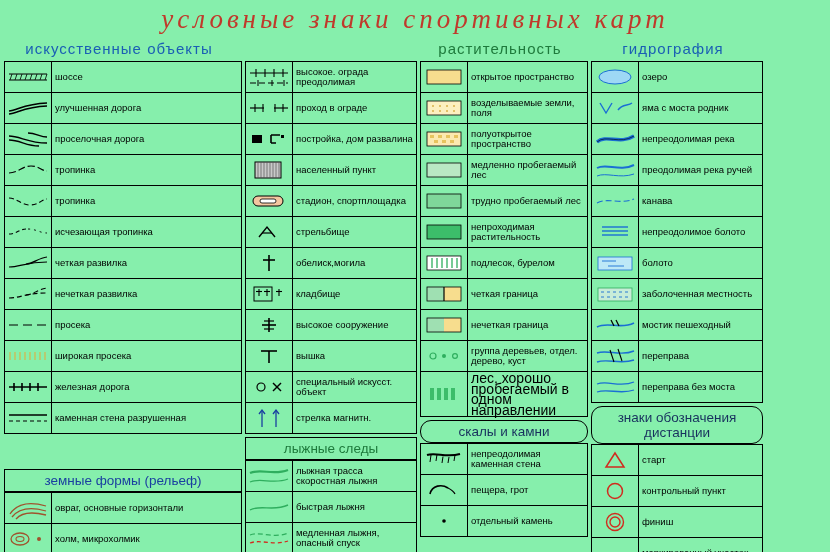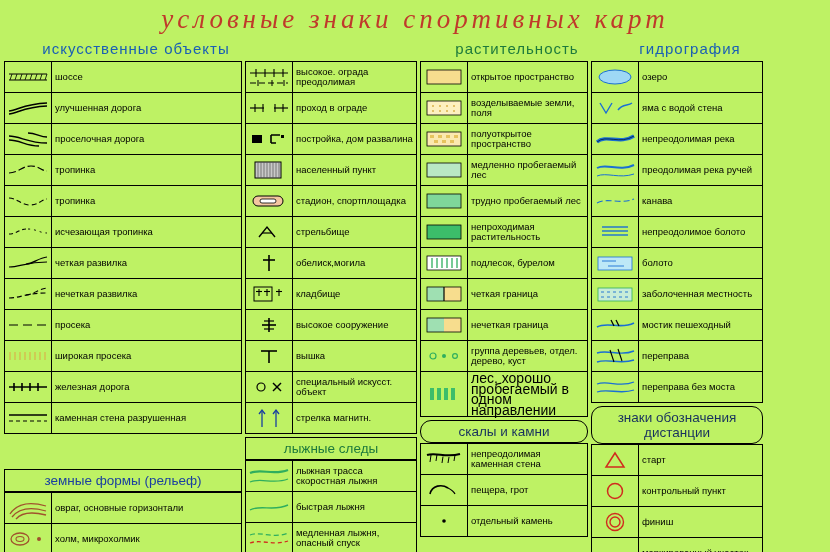"условные знаки спортивных карт" #page { background: #bef264 -> #86efac }
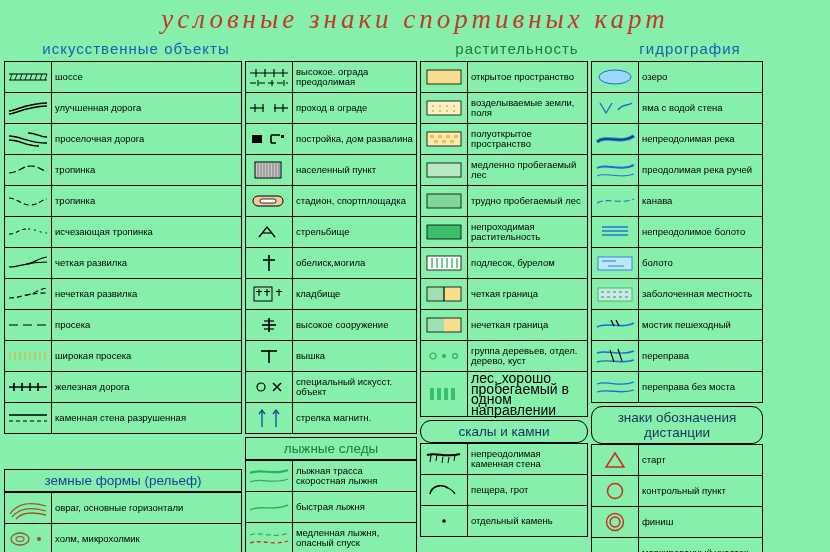"искусственные объекты" .hdrrow { padding: 0 17px -> 0 0 }
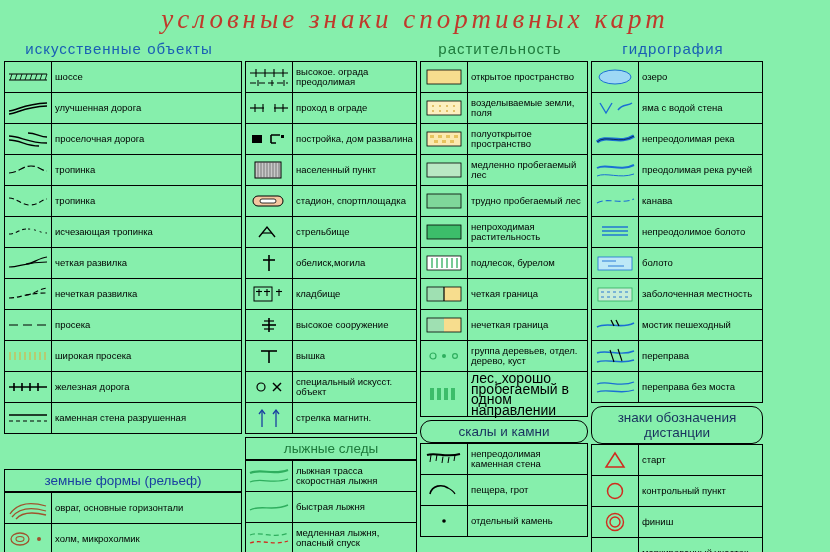"яма с водой стена" td.lbl { text: водой стена -> моста родник }
